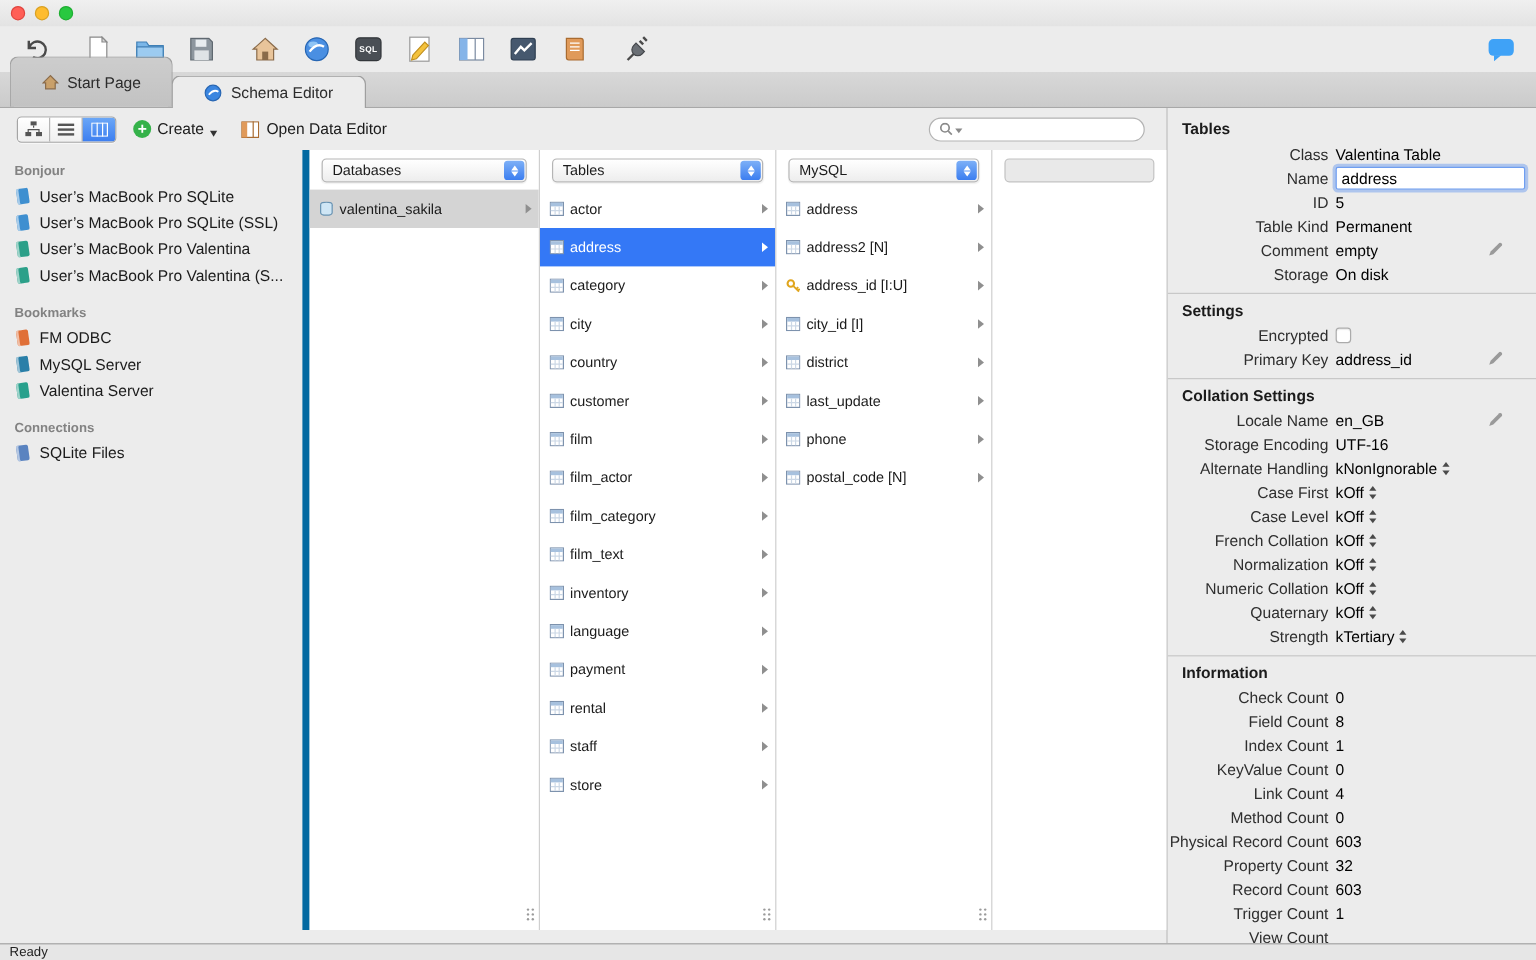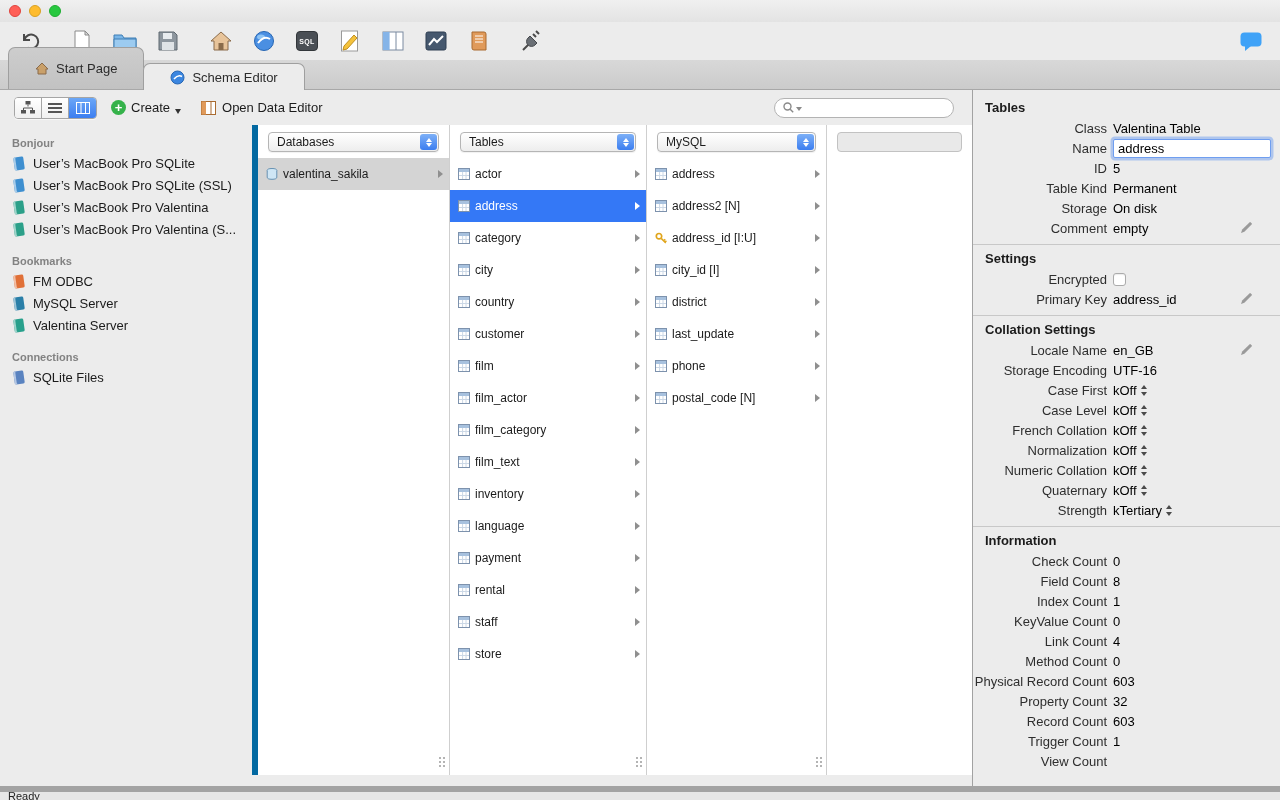"Storage" div.ins-row { order: before "Comment" -> after "Comment" }
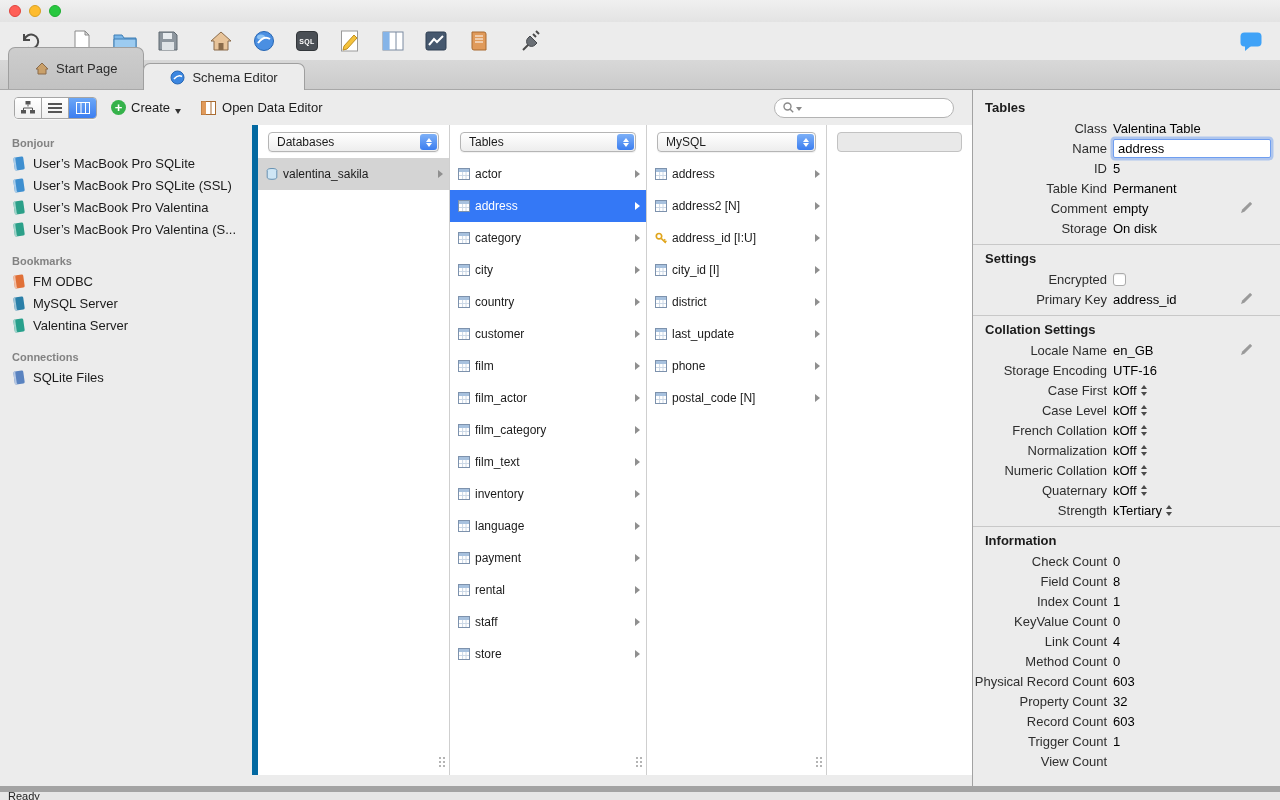"Alternate Handling" div.ins-row { html: none -> <div> <span>Alternate Handling</span> <span> <span>kNonIgnorable</span> <span></span> </span> </div> }
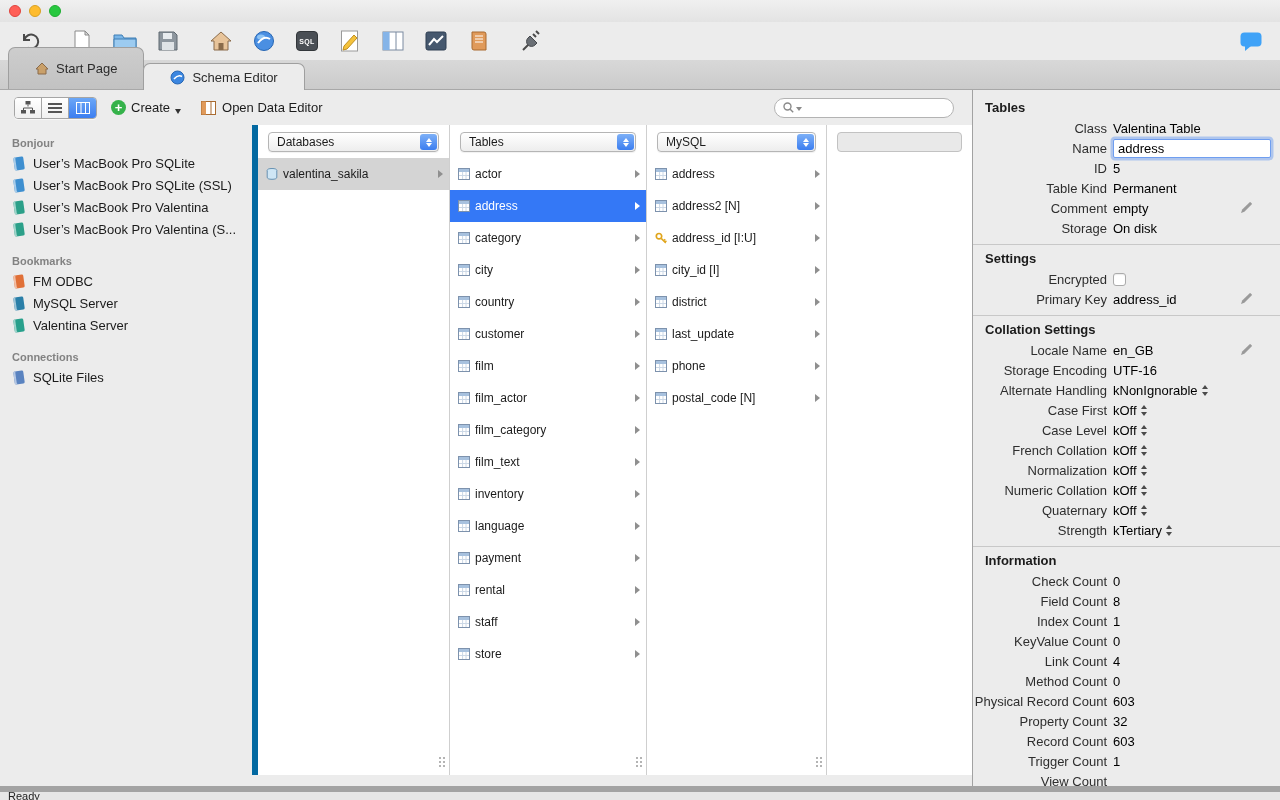"Ready" .statusbar { border-top: 6px solid #a3a3a3 -> 1px solid #a3a3a3 }
